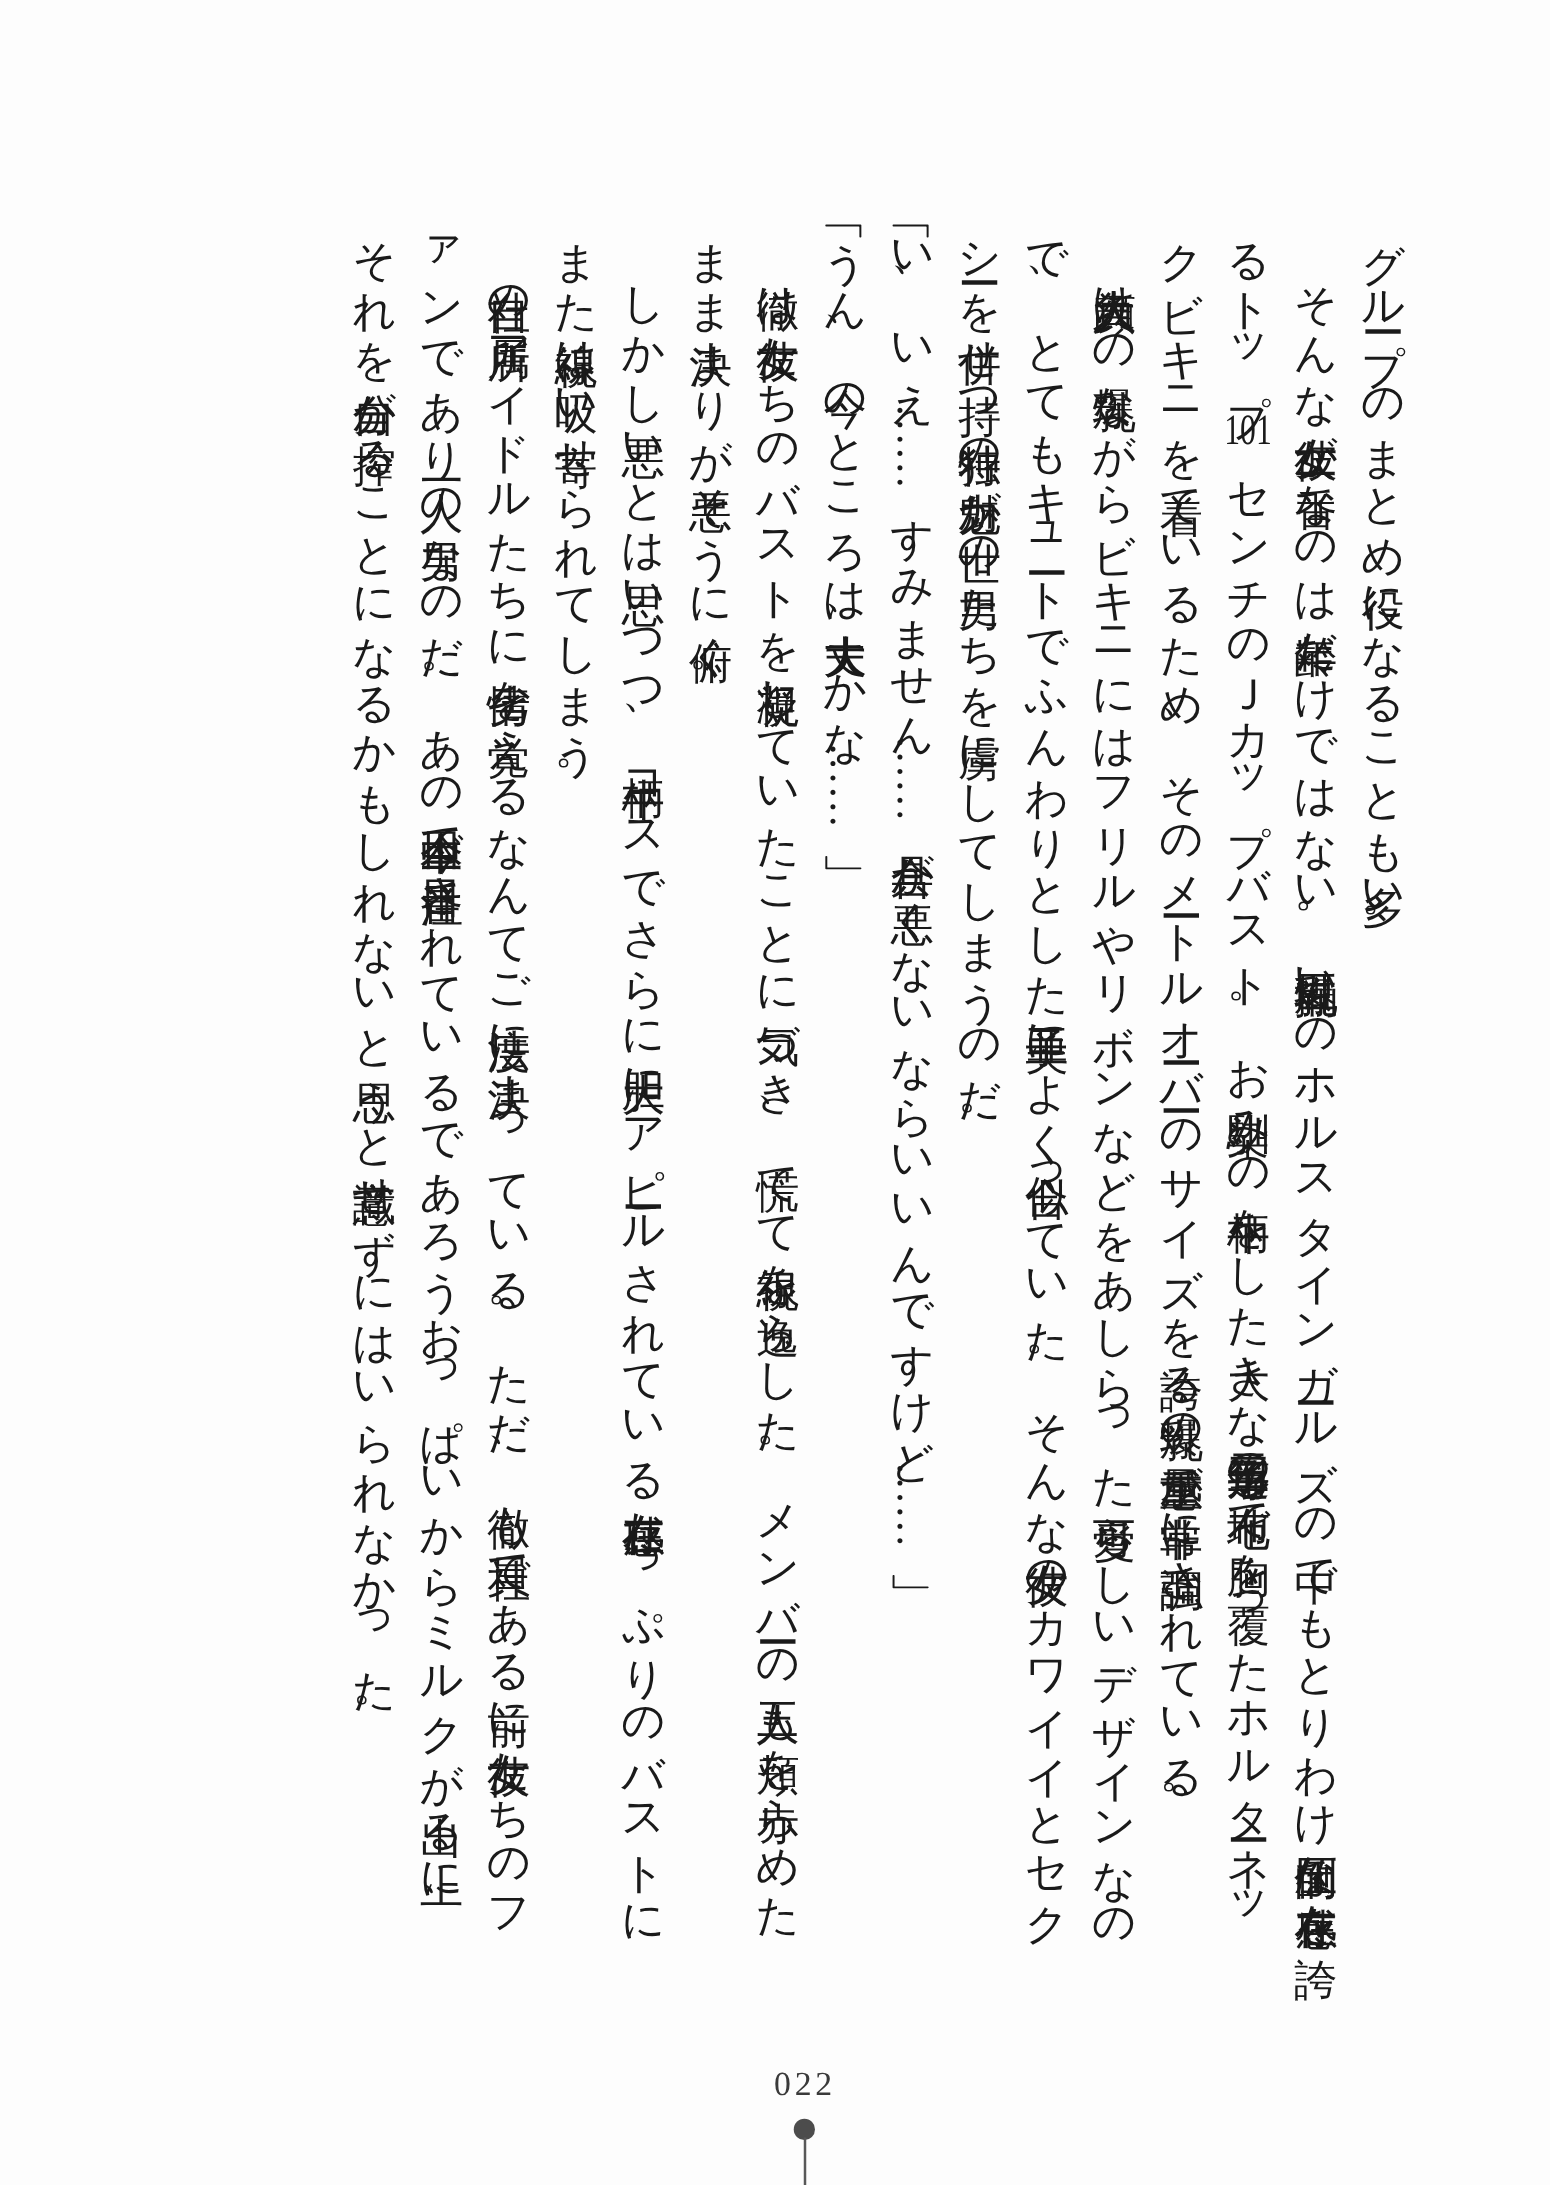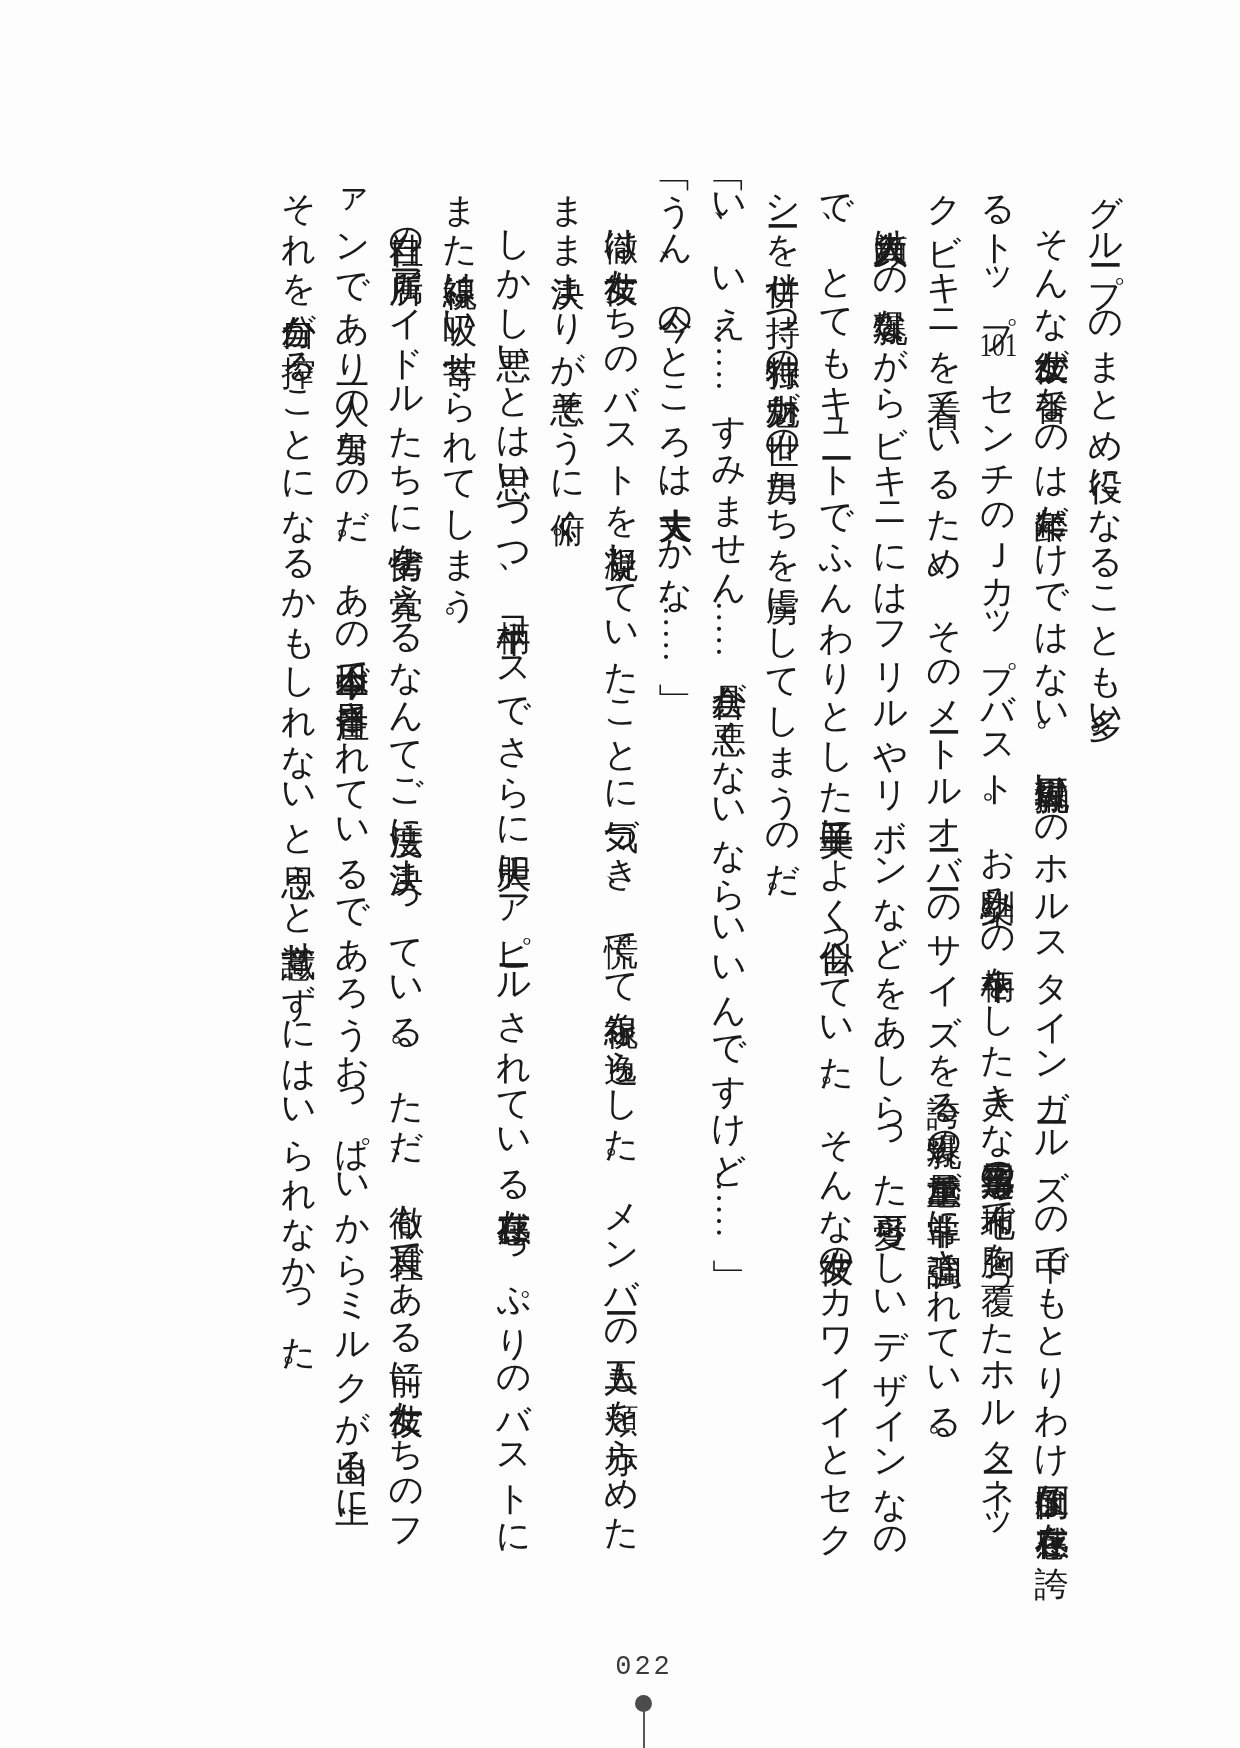"022" .page-number { font-family: Liberation Mono, monospace -> Liberation Serif, serif }
